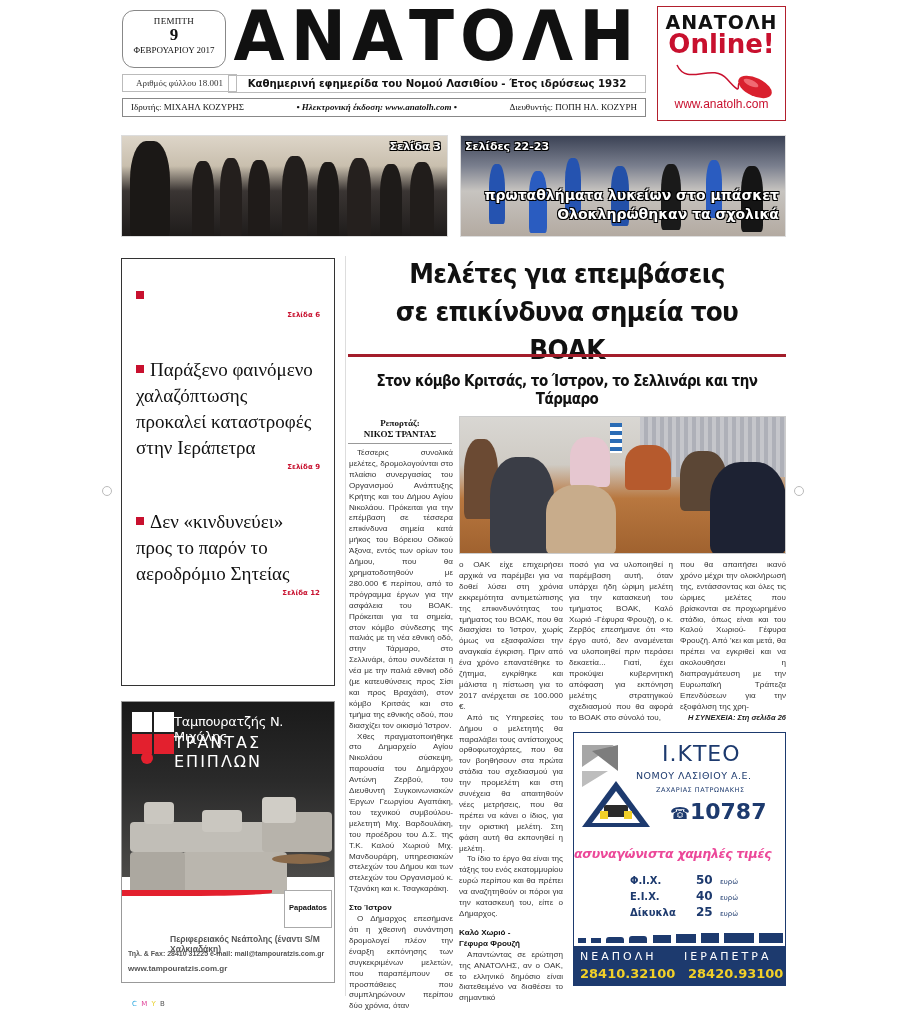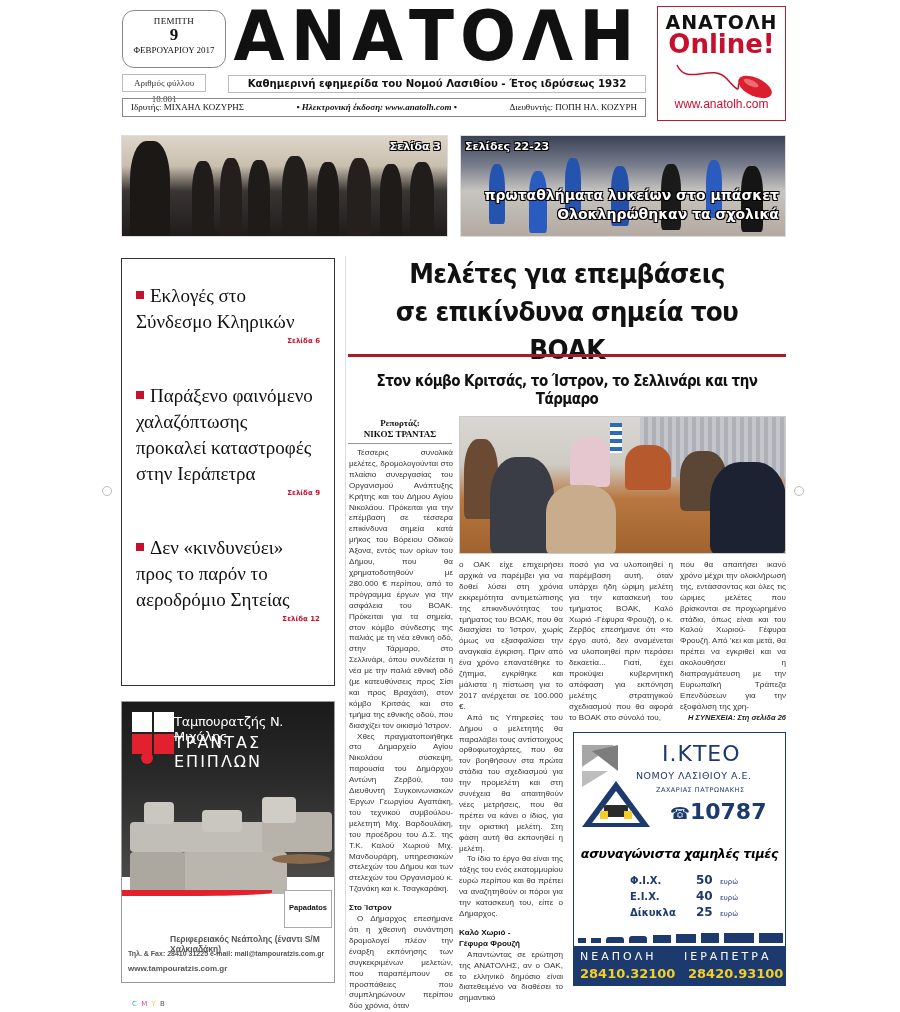"Αριθμός φύλλου 18.001" .issue-no { width: 84px -> 115px }
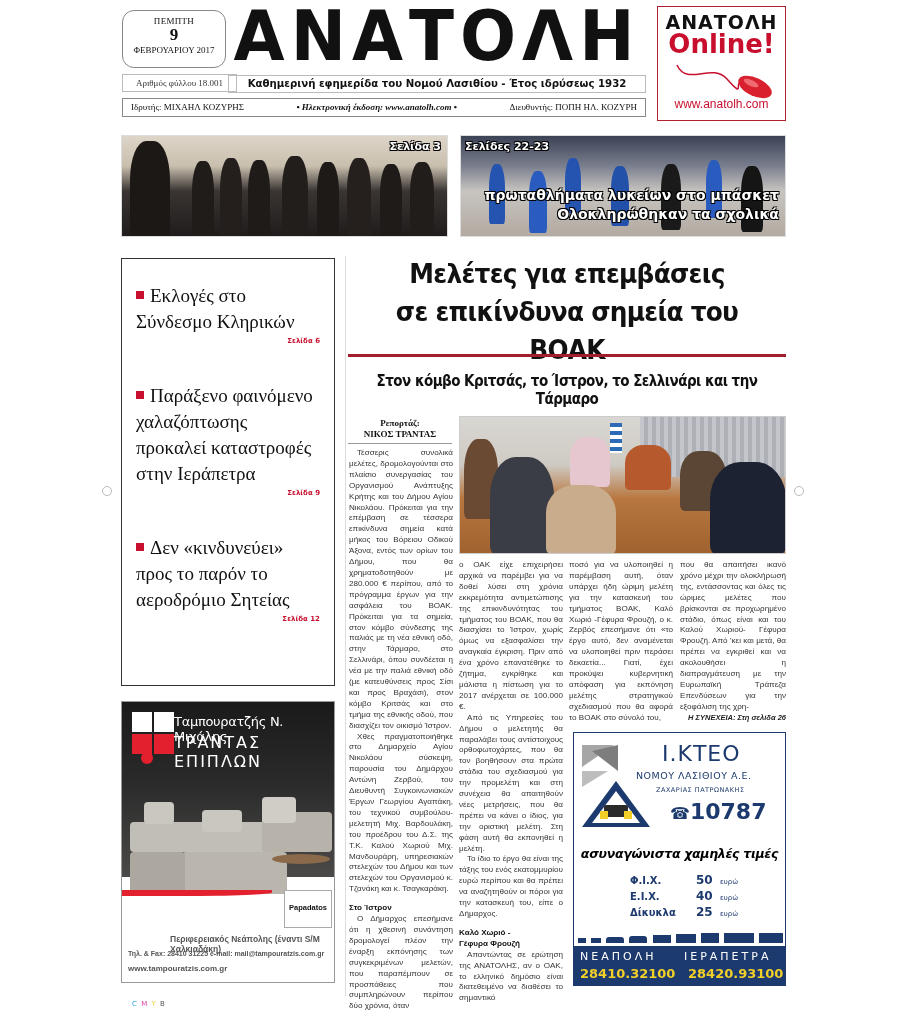"Εκλογές στο Σύνδεσμο Κληρικών" span { html: <span>Εκλογές στο Σύνδεσμο Κληρικών</span> -> none }
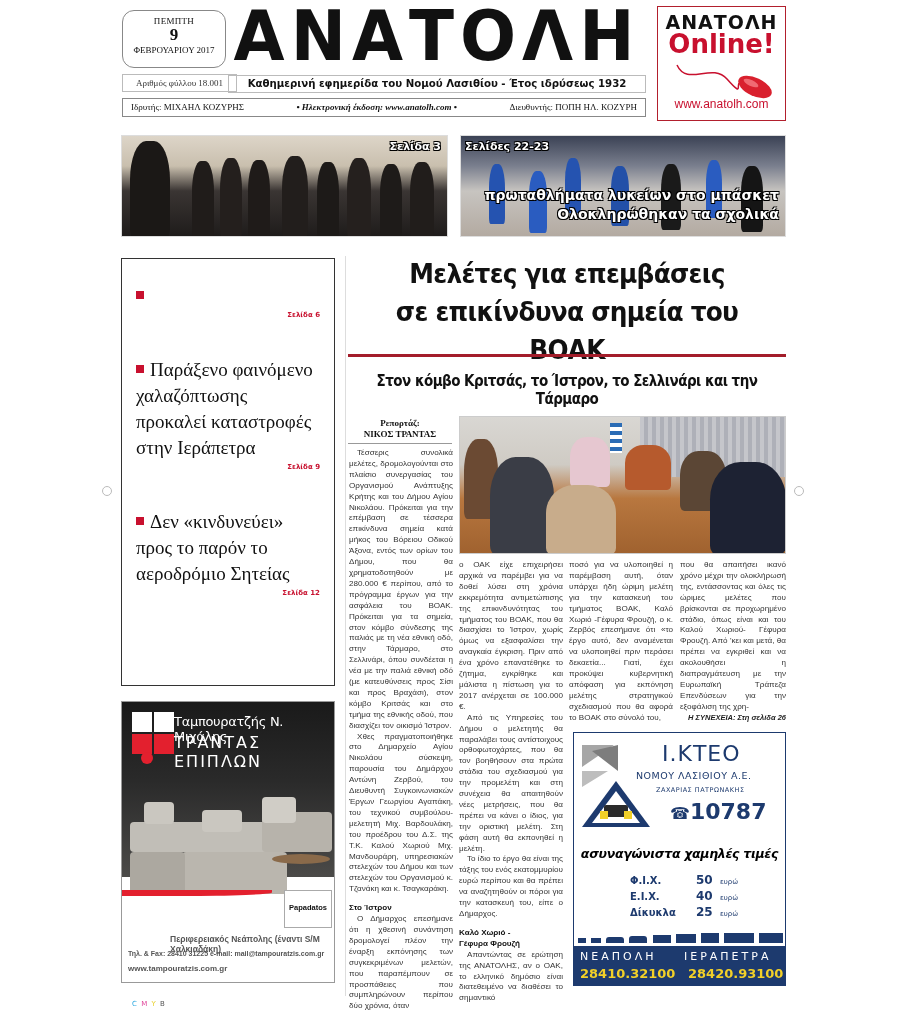"ασυναγώνιστα χαμηλές τιμές" .ad-kteo .k-slogan { color: #000000 -> #ec4899; text-align: center -> left }
